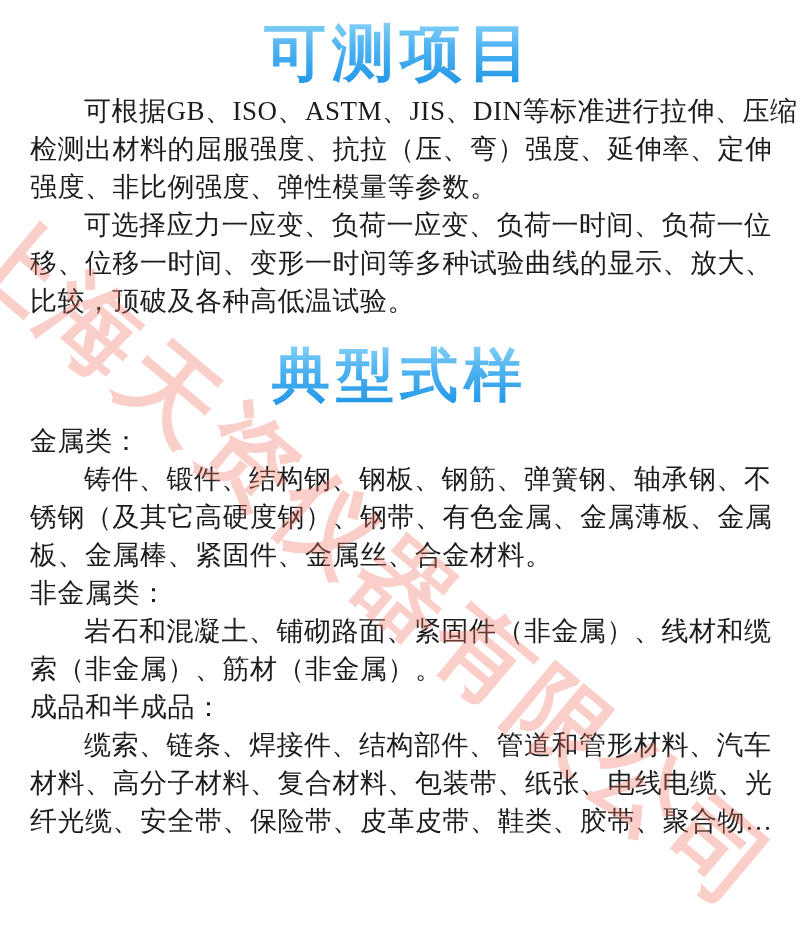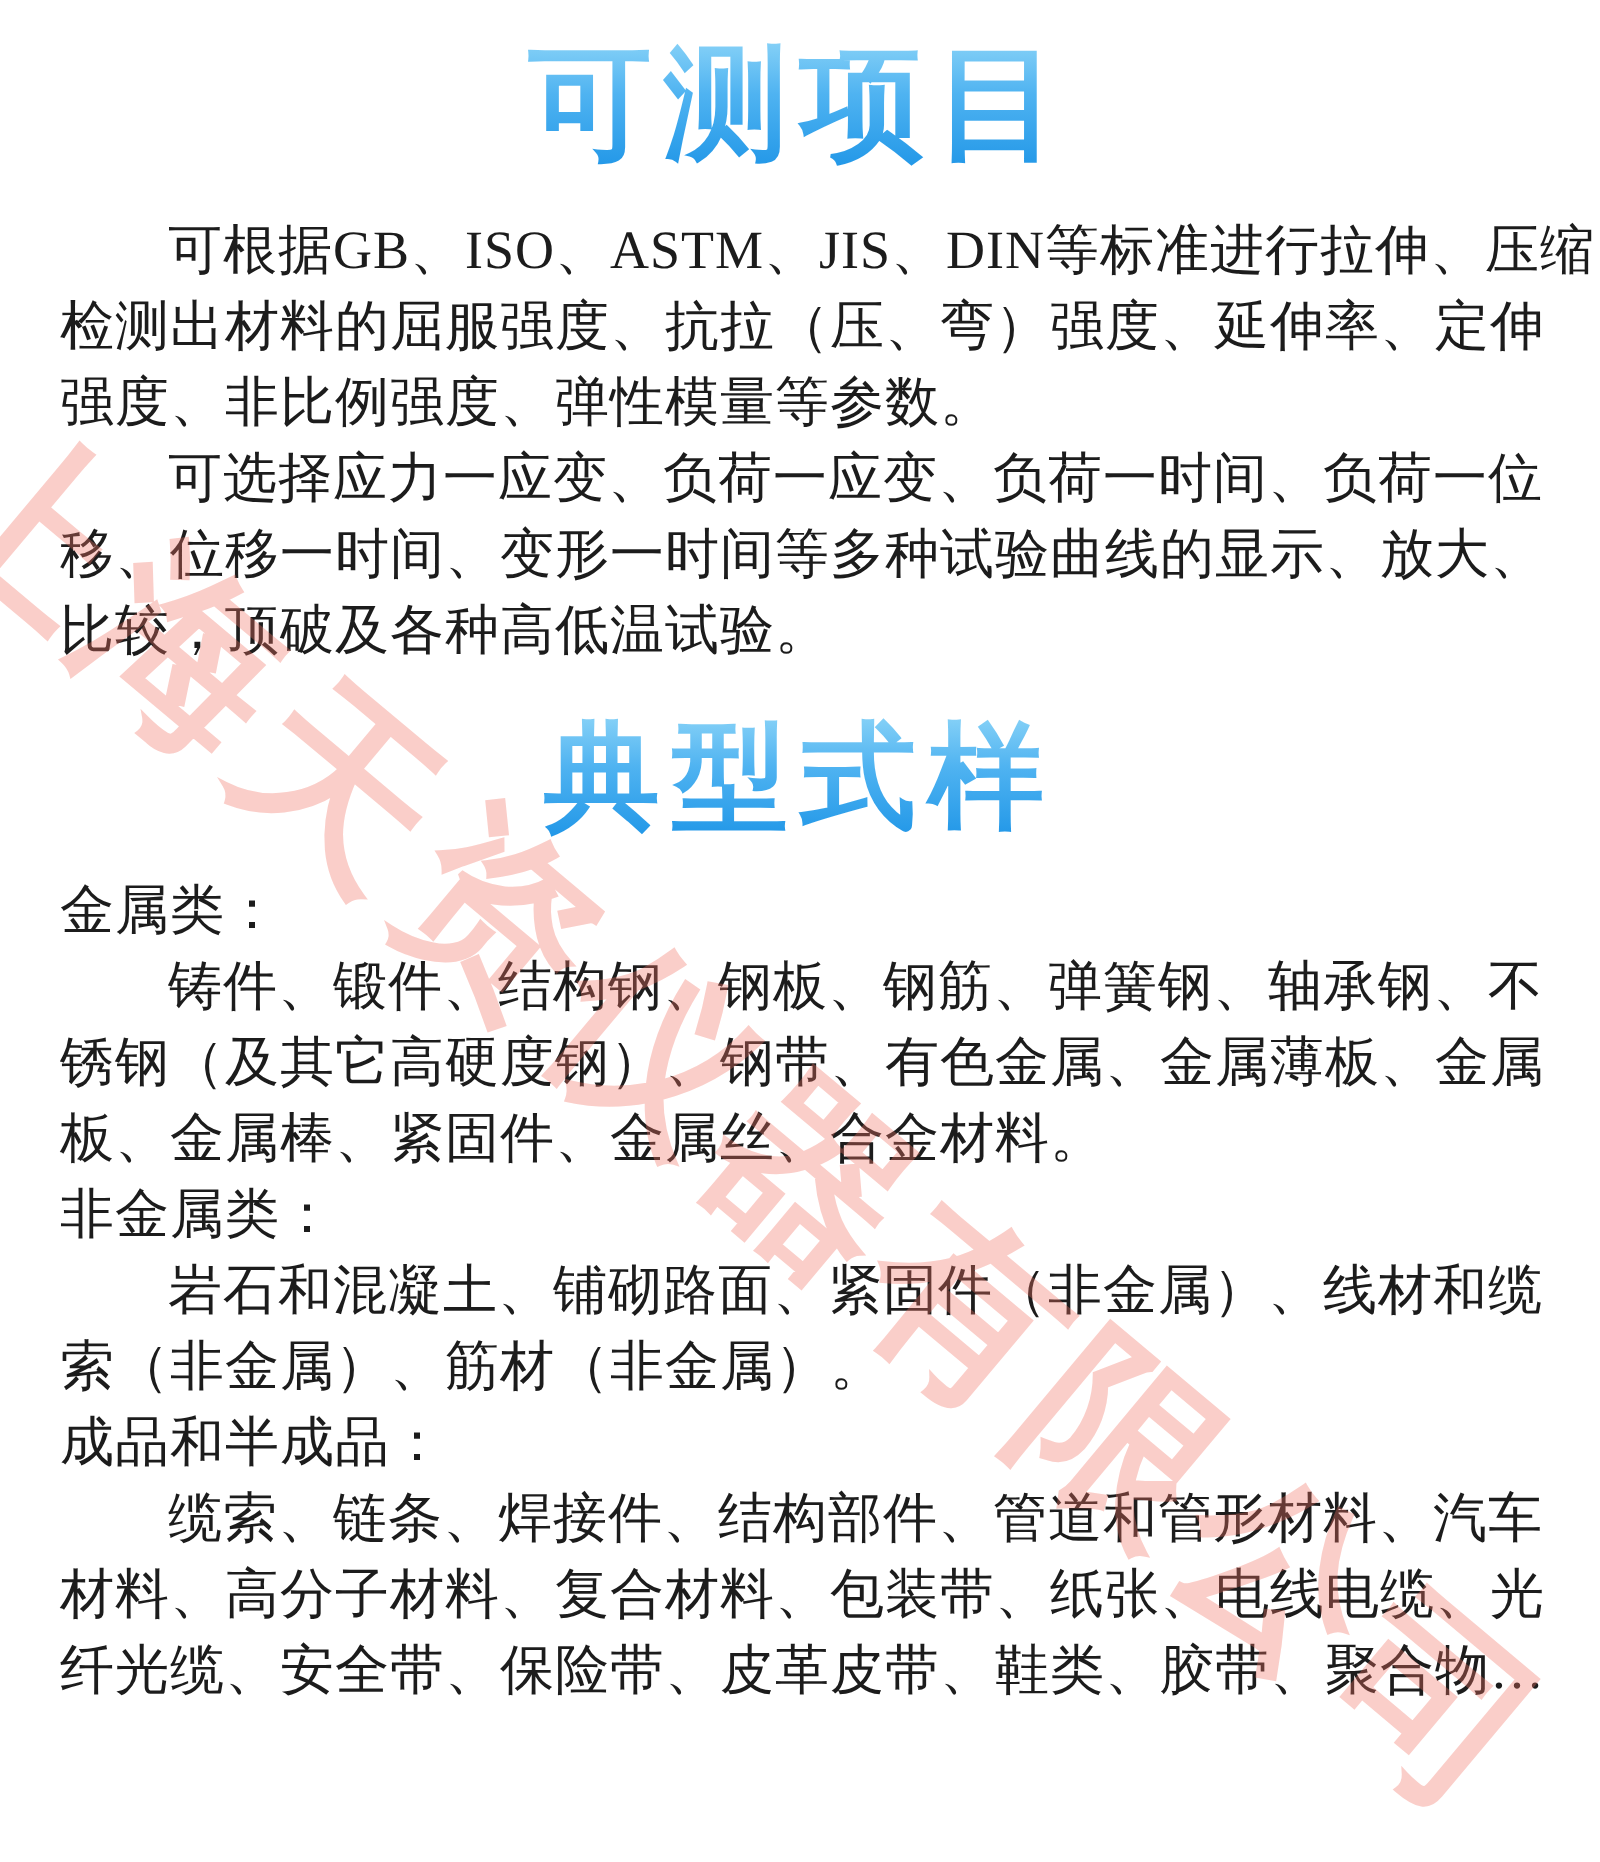"可测项目" .title-1 { margin: 16px 0 16px 0 -> 16px 0 2px 0 }
